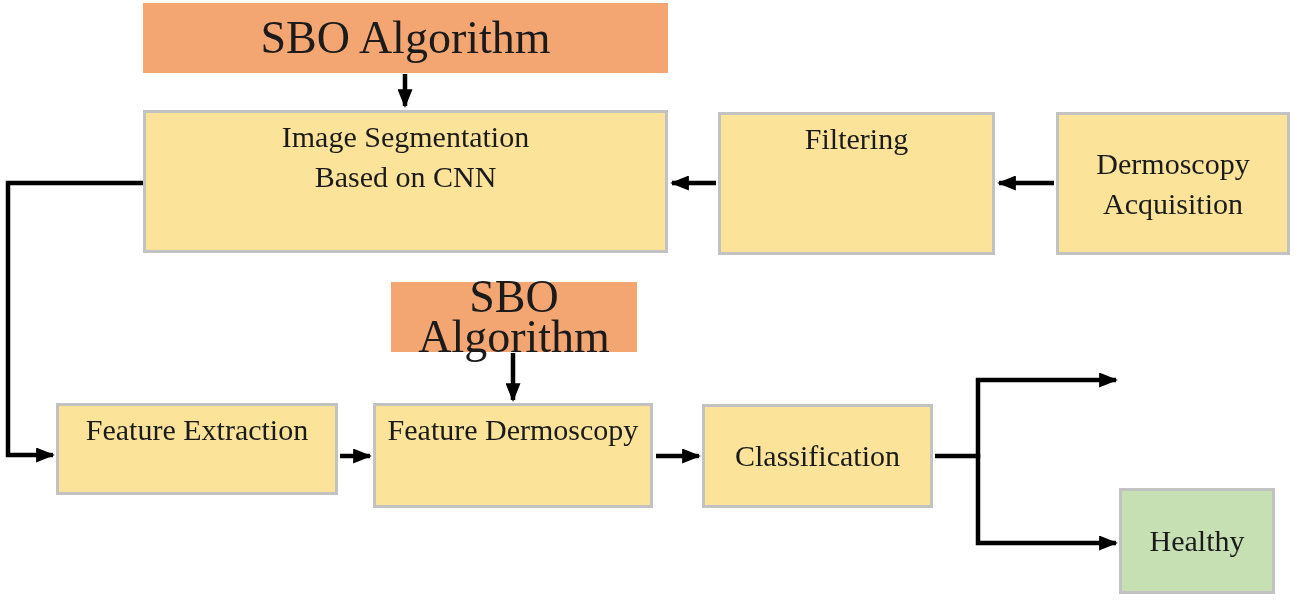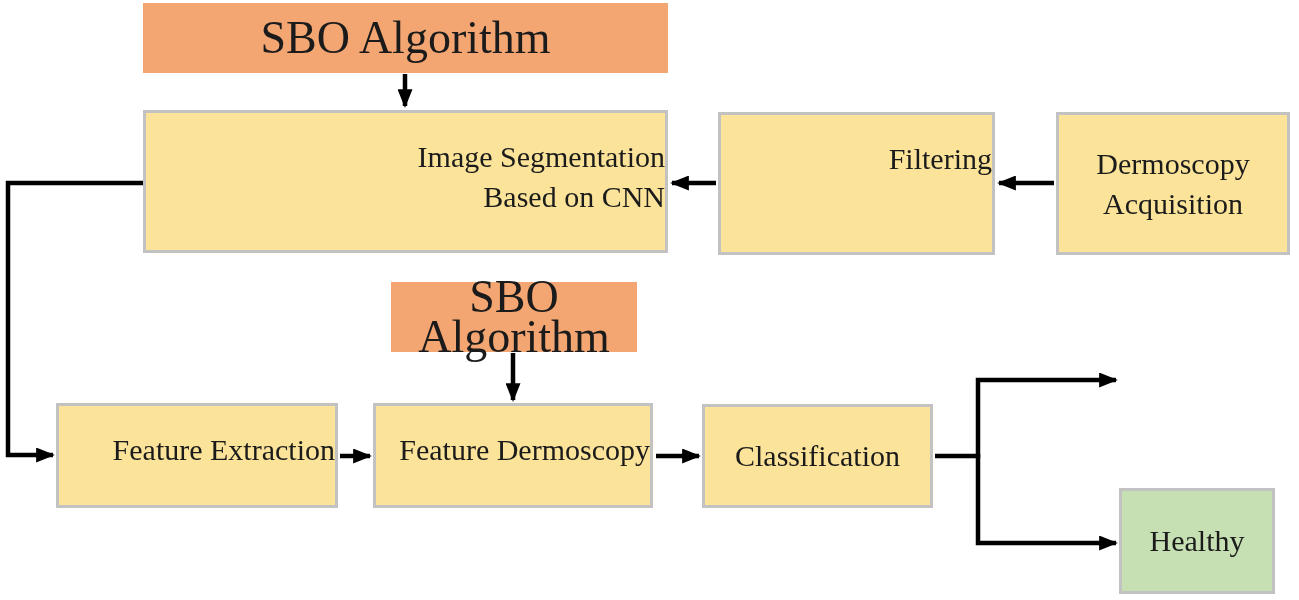"Image Segmentation" .top-text { align-items: flex-end -> none; padding-top: 24px -> 4px }
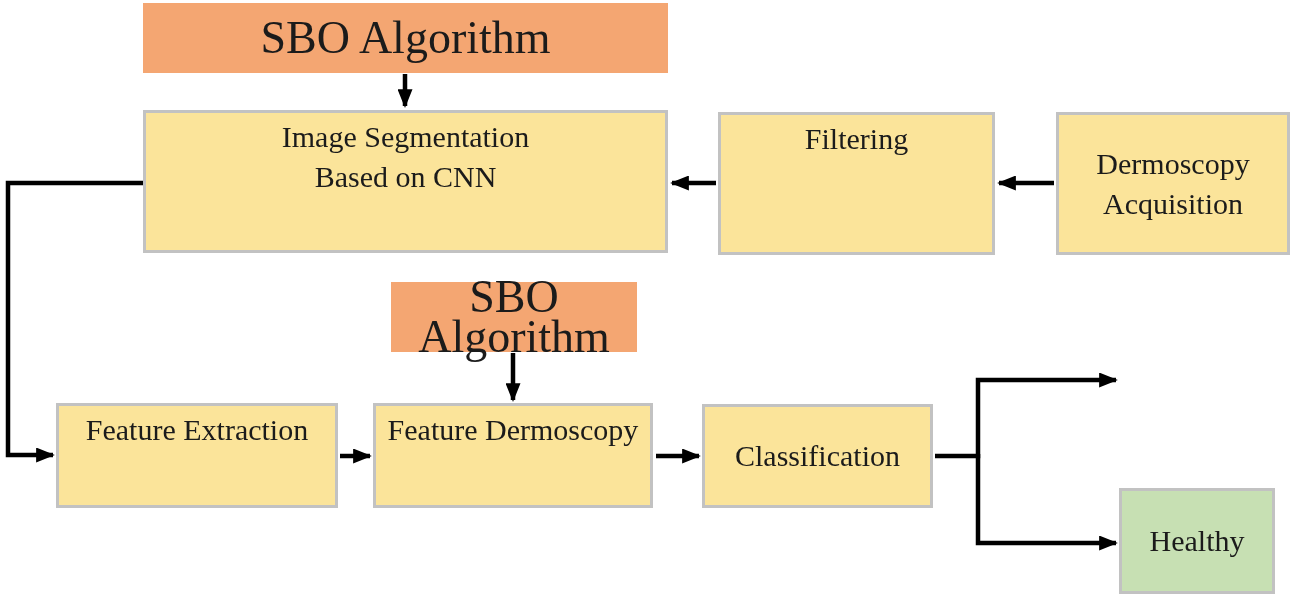"Feature Extraction" .n-featext { height: 105px -> 92px }
